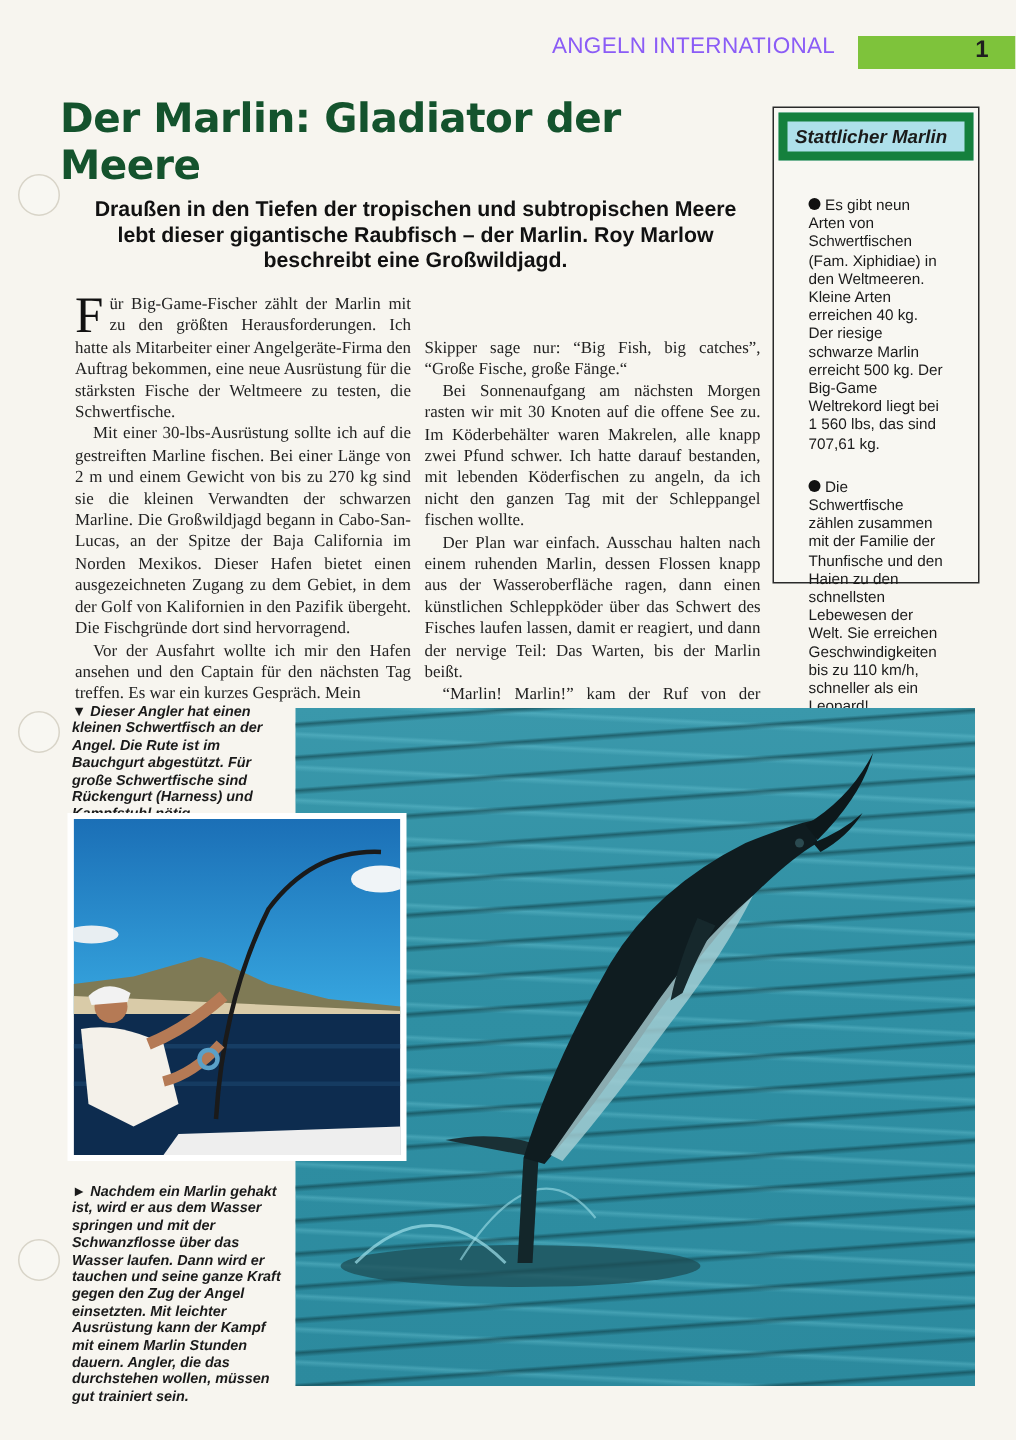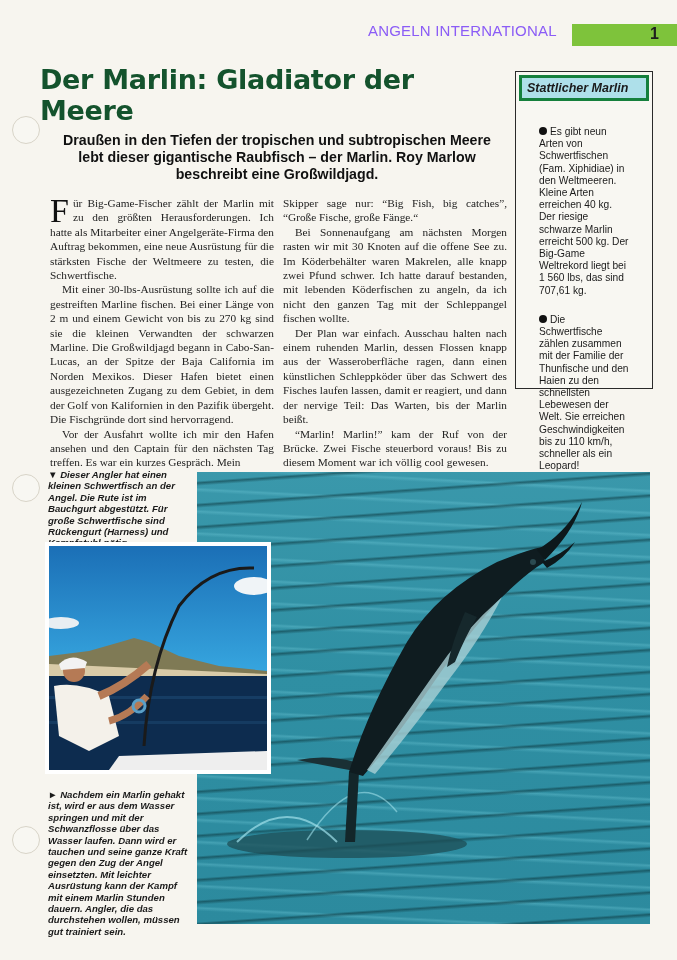"Stattlicher Marlin" .sidebar-head { border: 3px solid #15803d -> 6px solid #15803d }
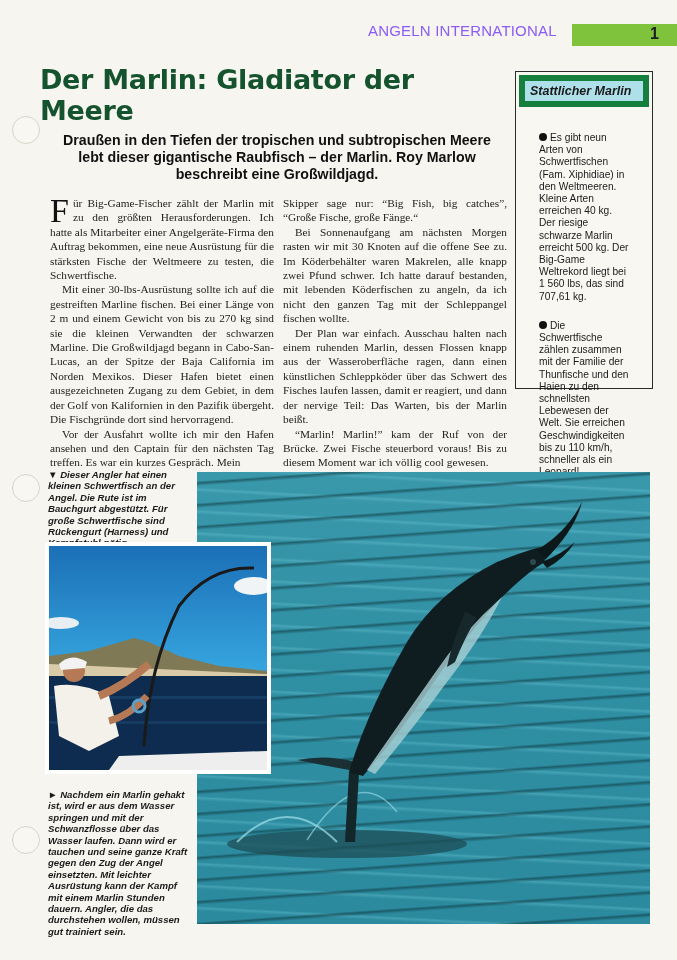"Skipper sage nur: “Big Fish," div.col { margin-top: none -> 29px }
